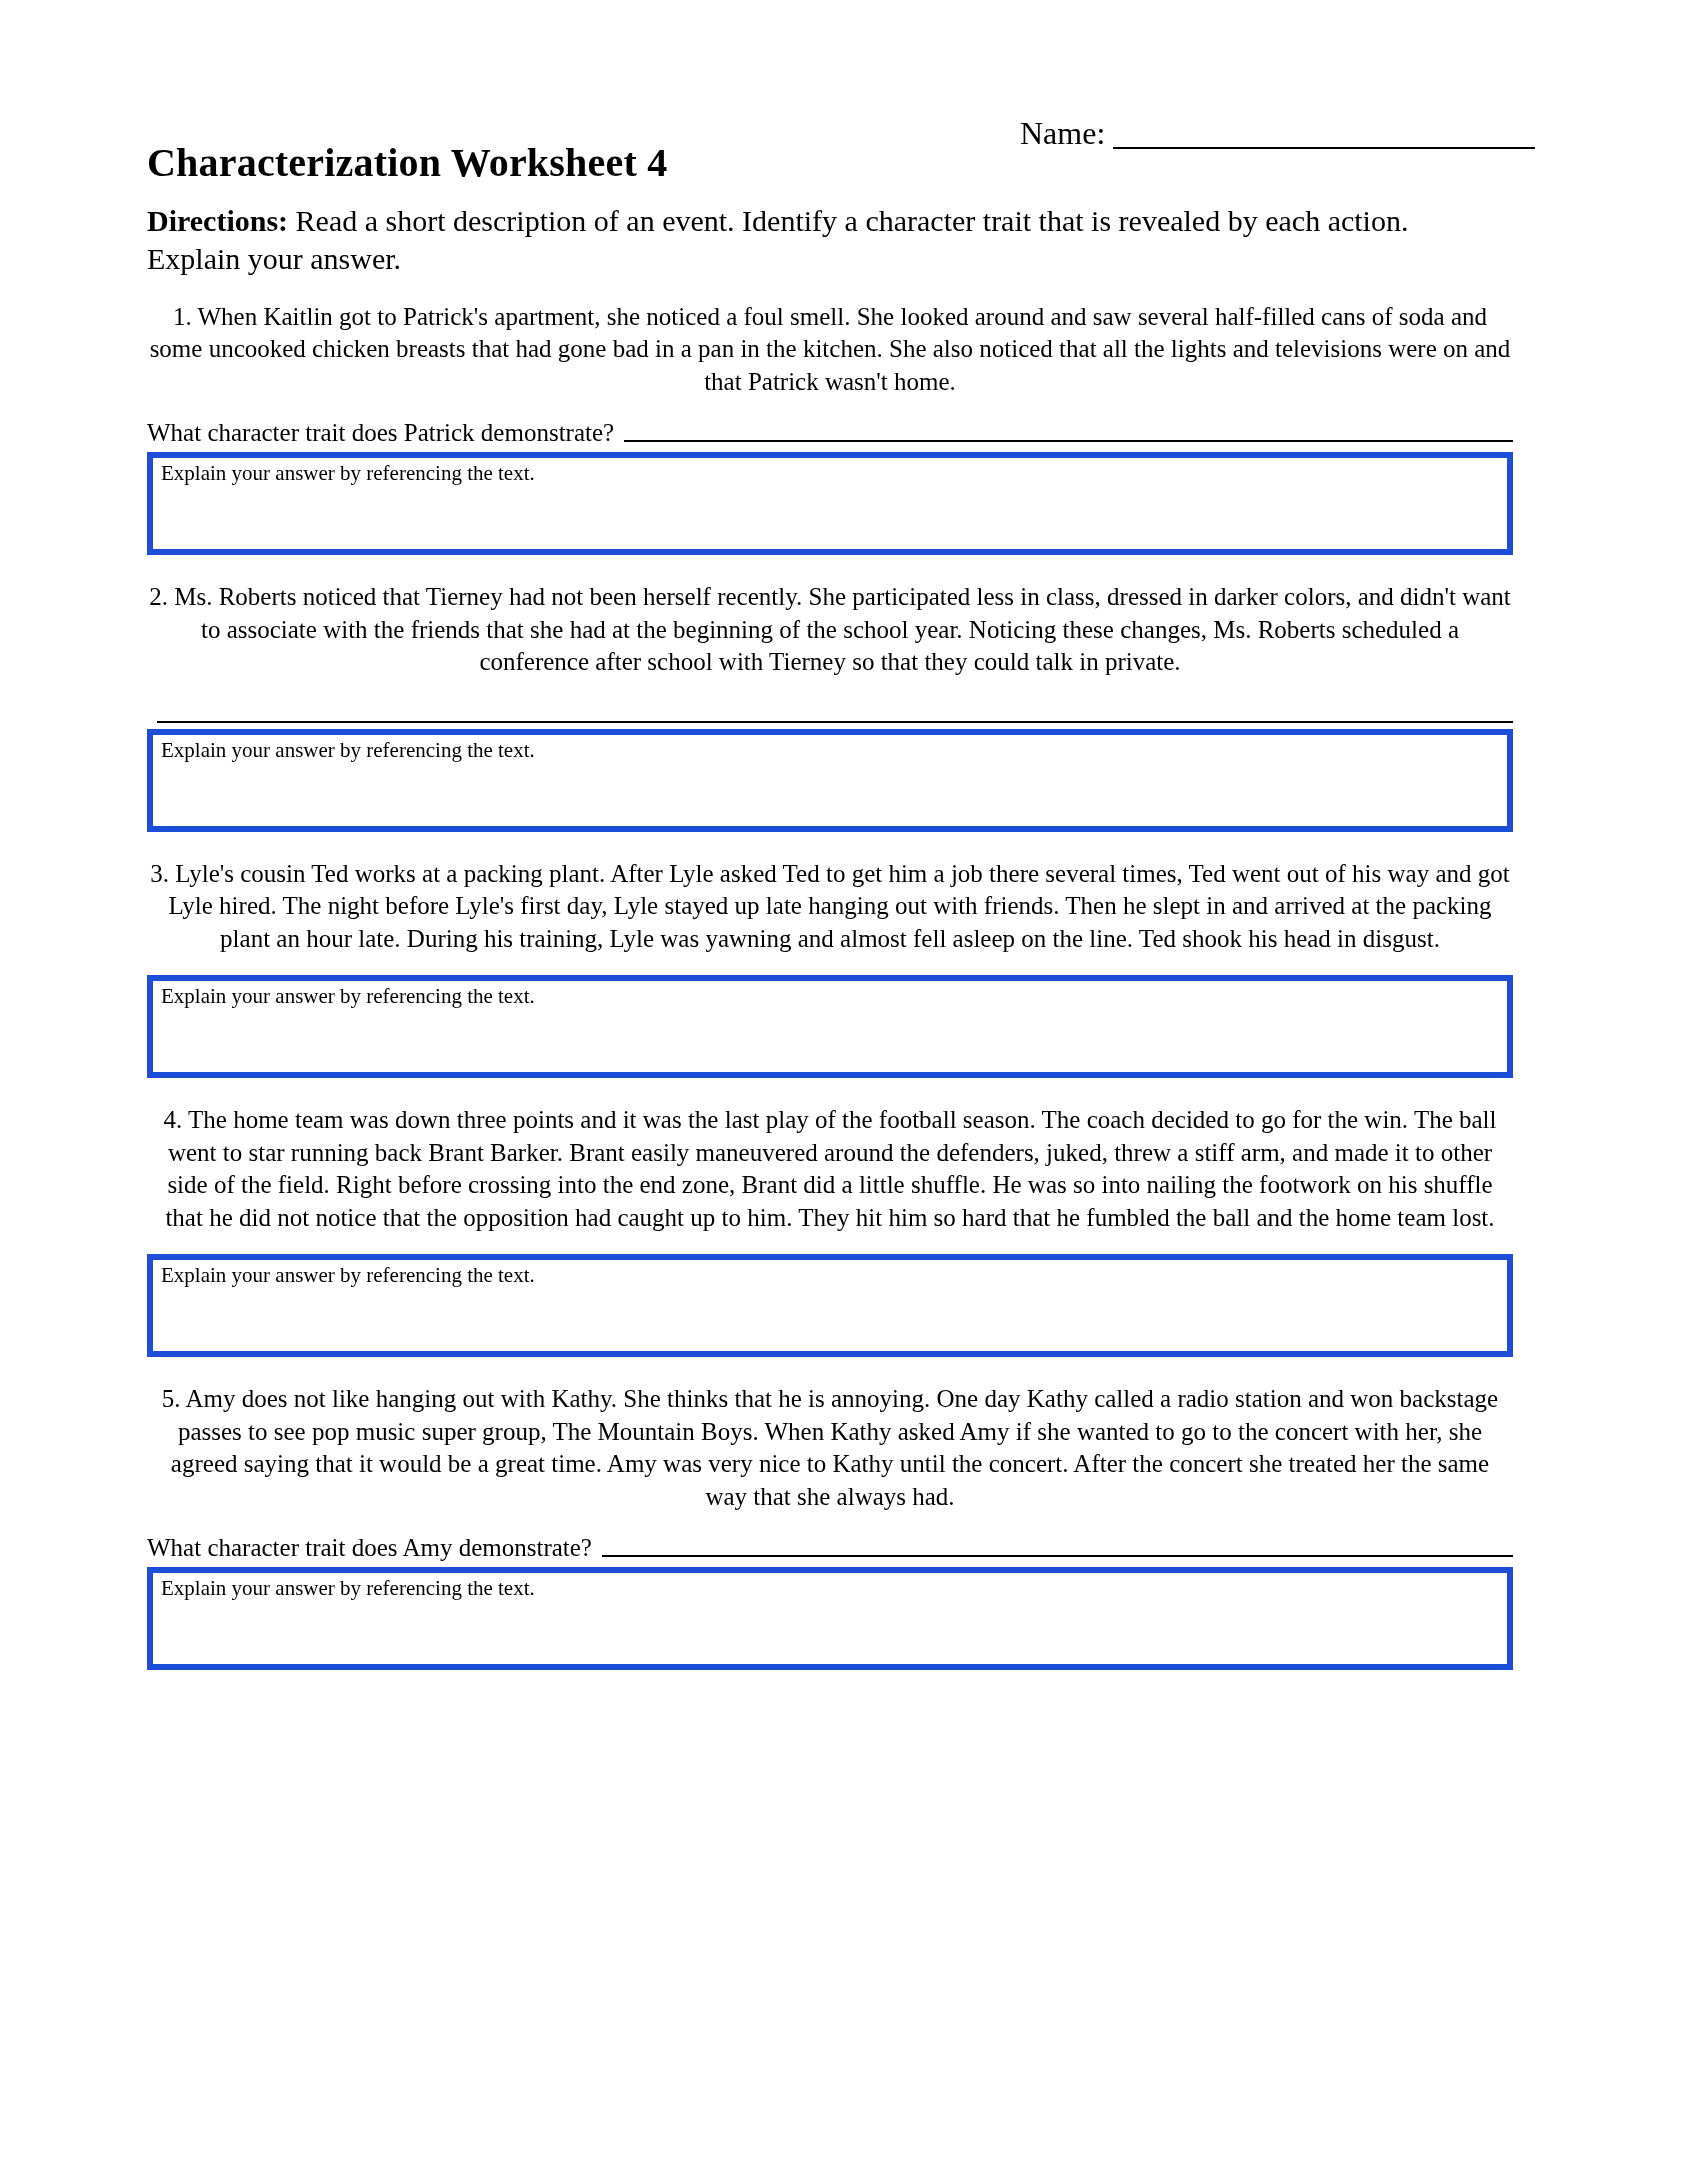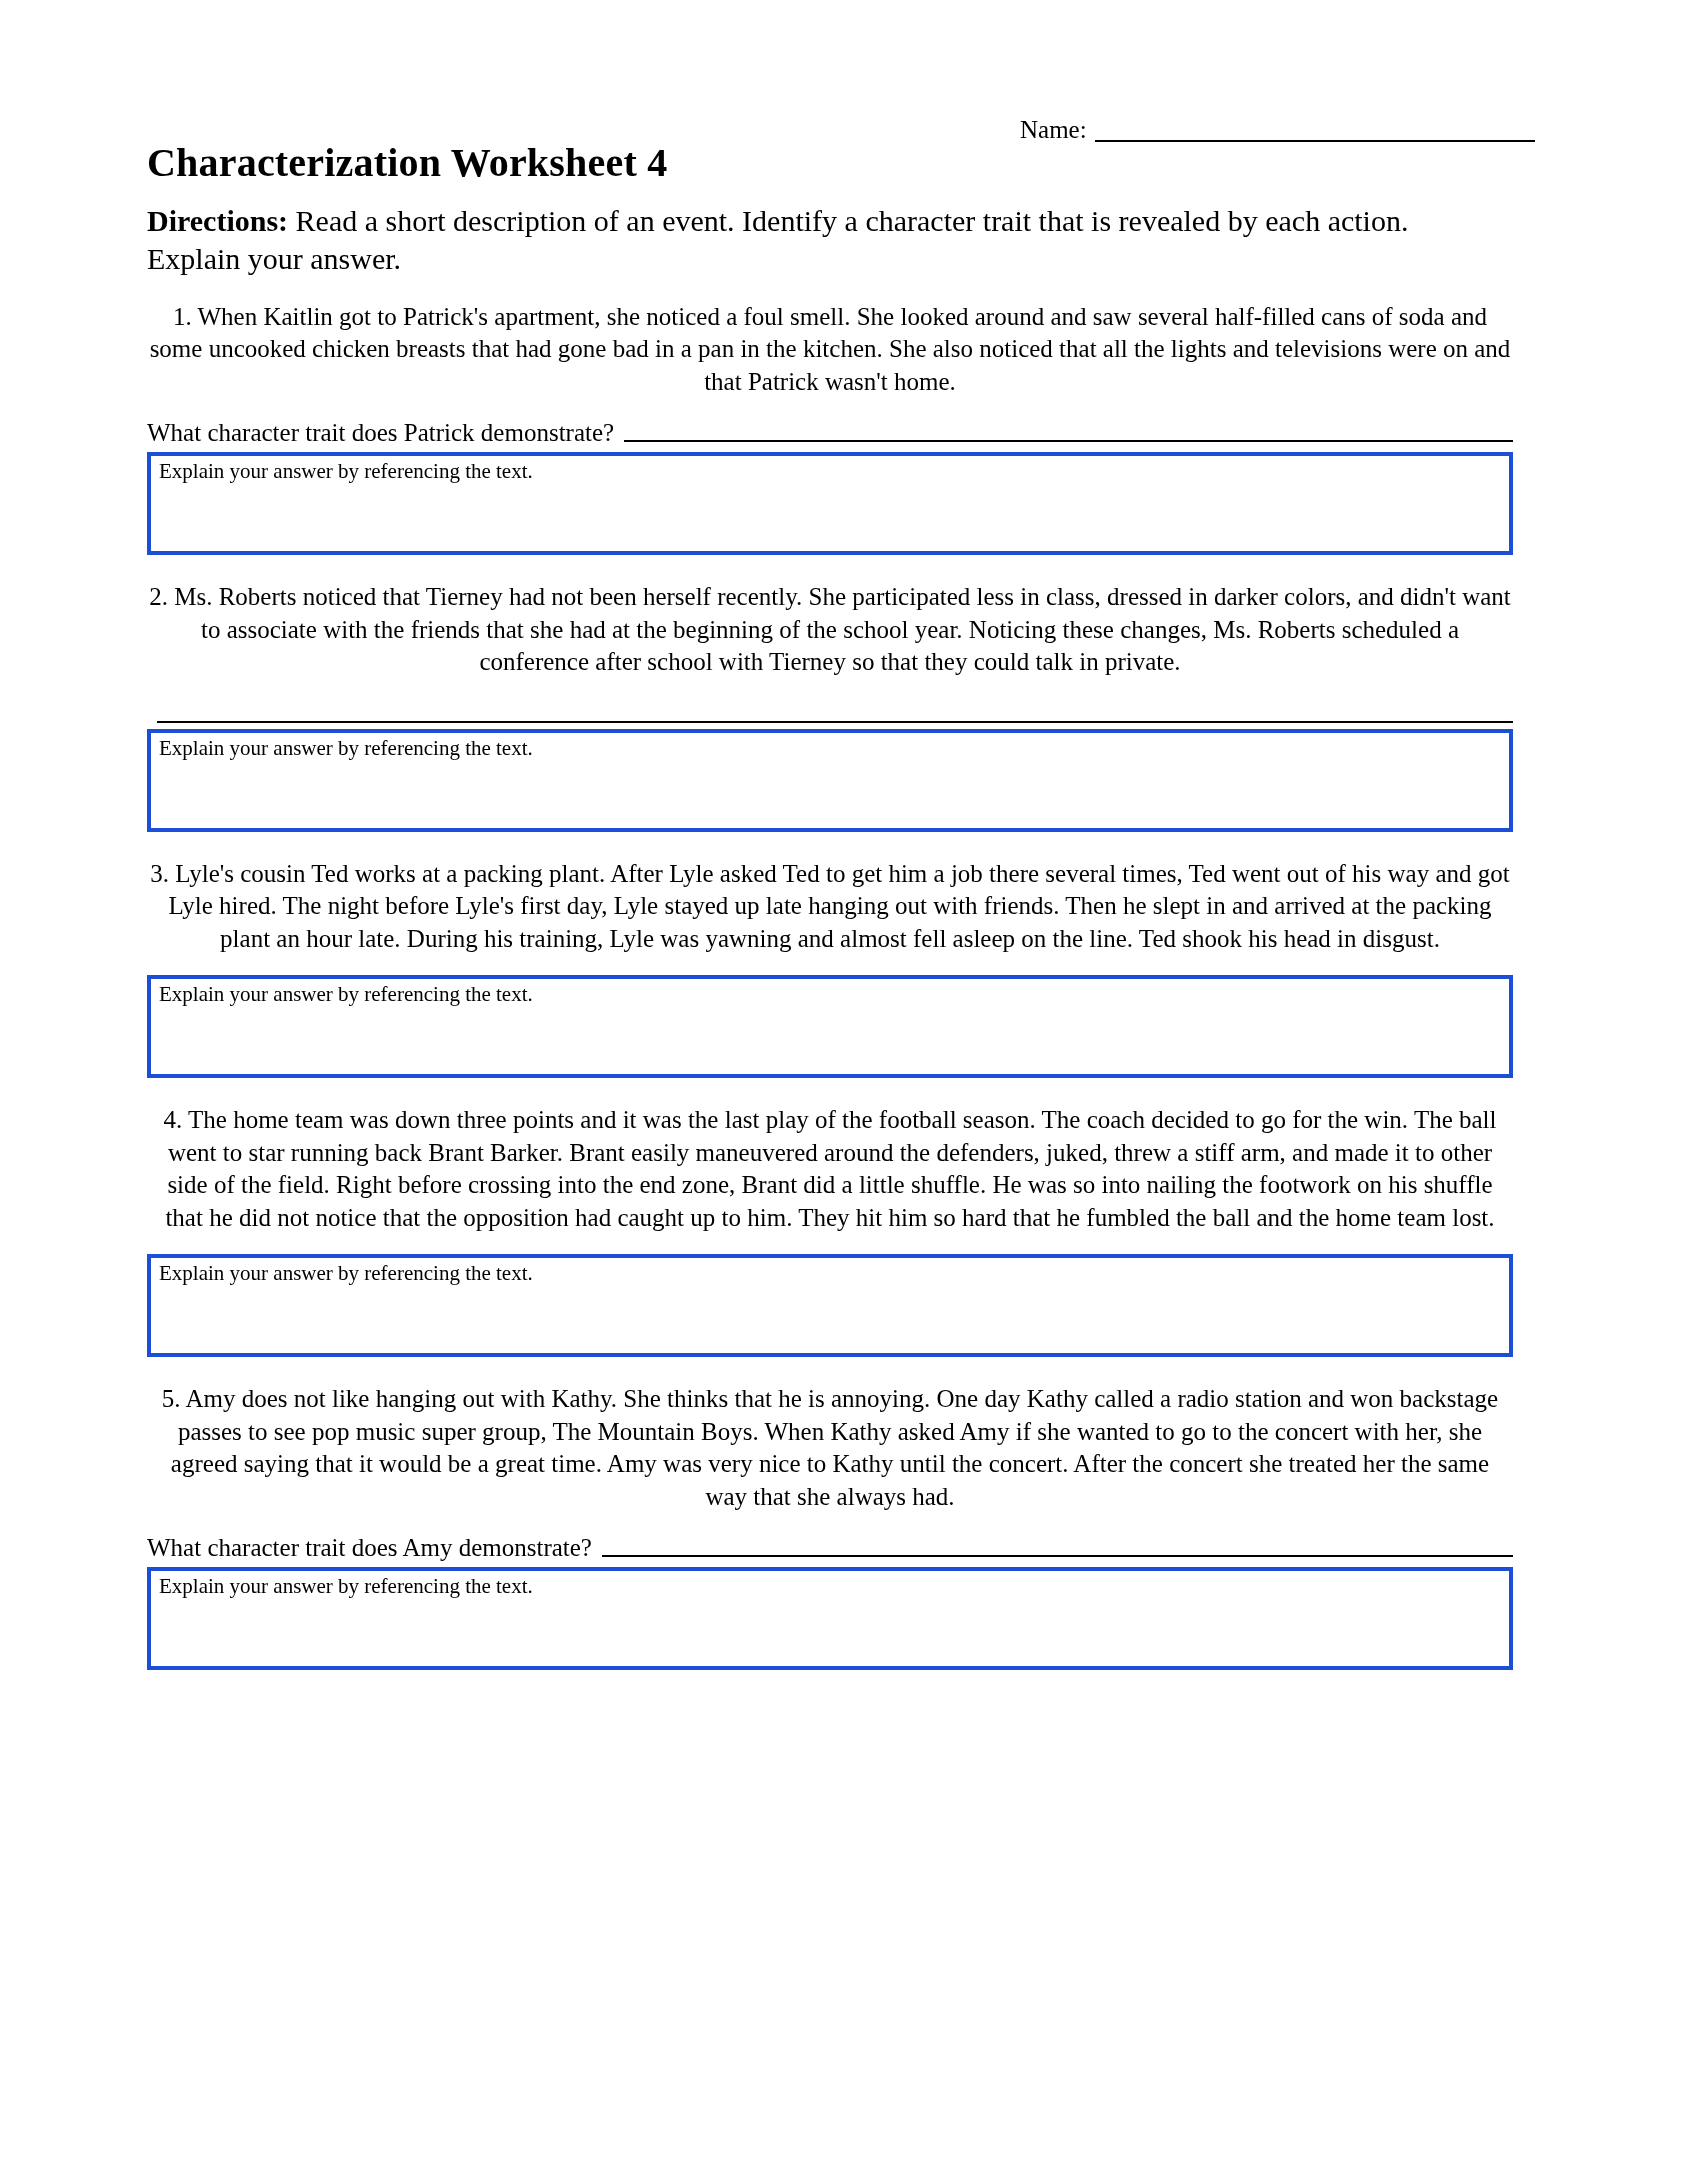"Name:" .name-label { font-size: 25px -> 32px }
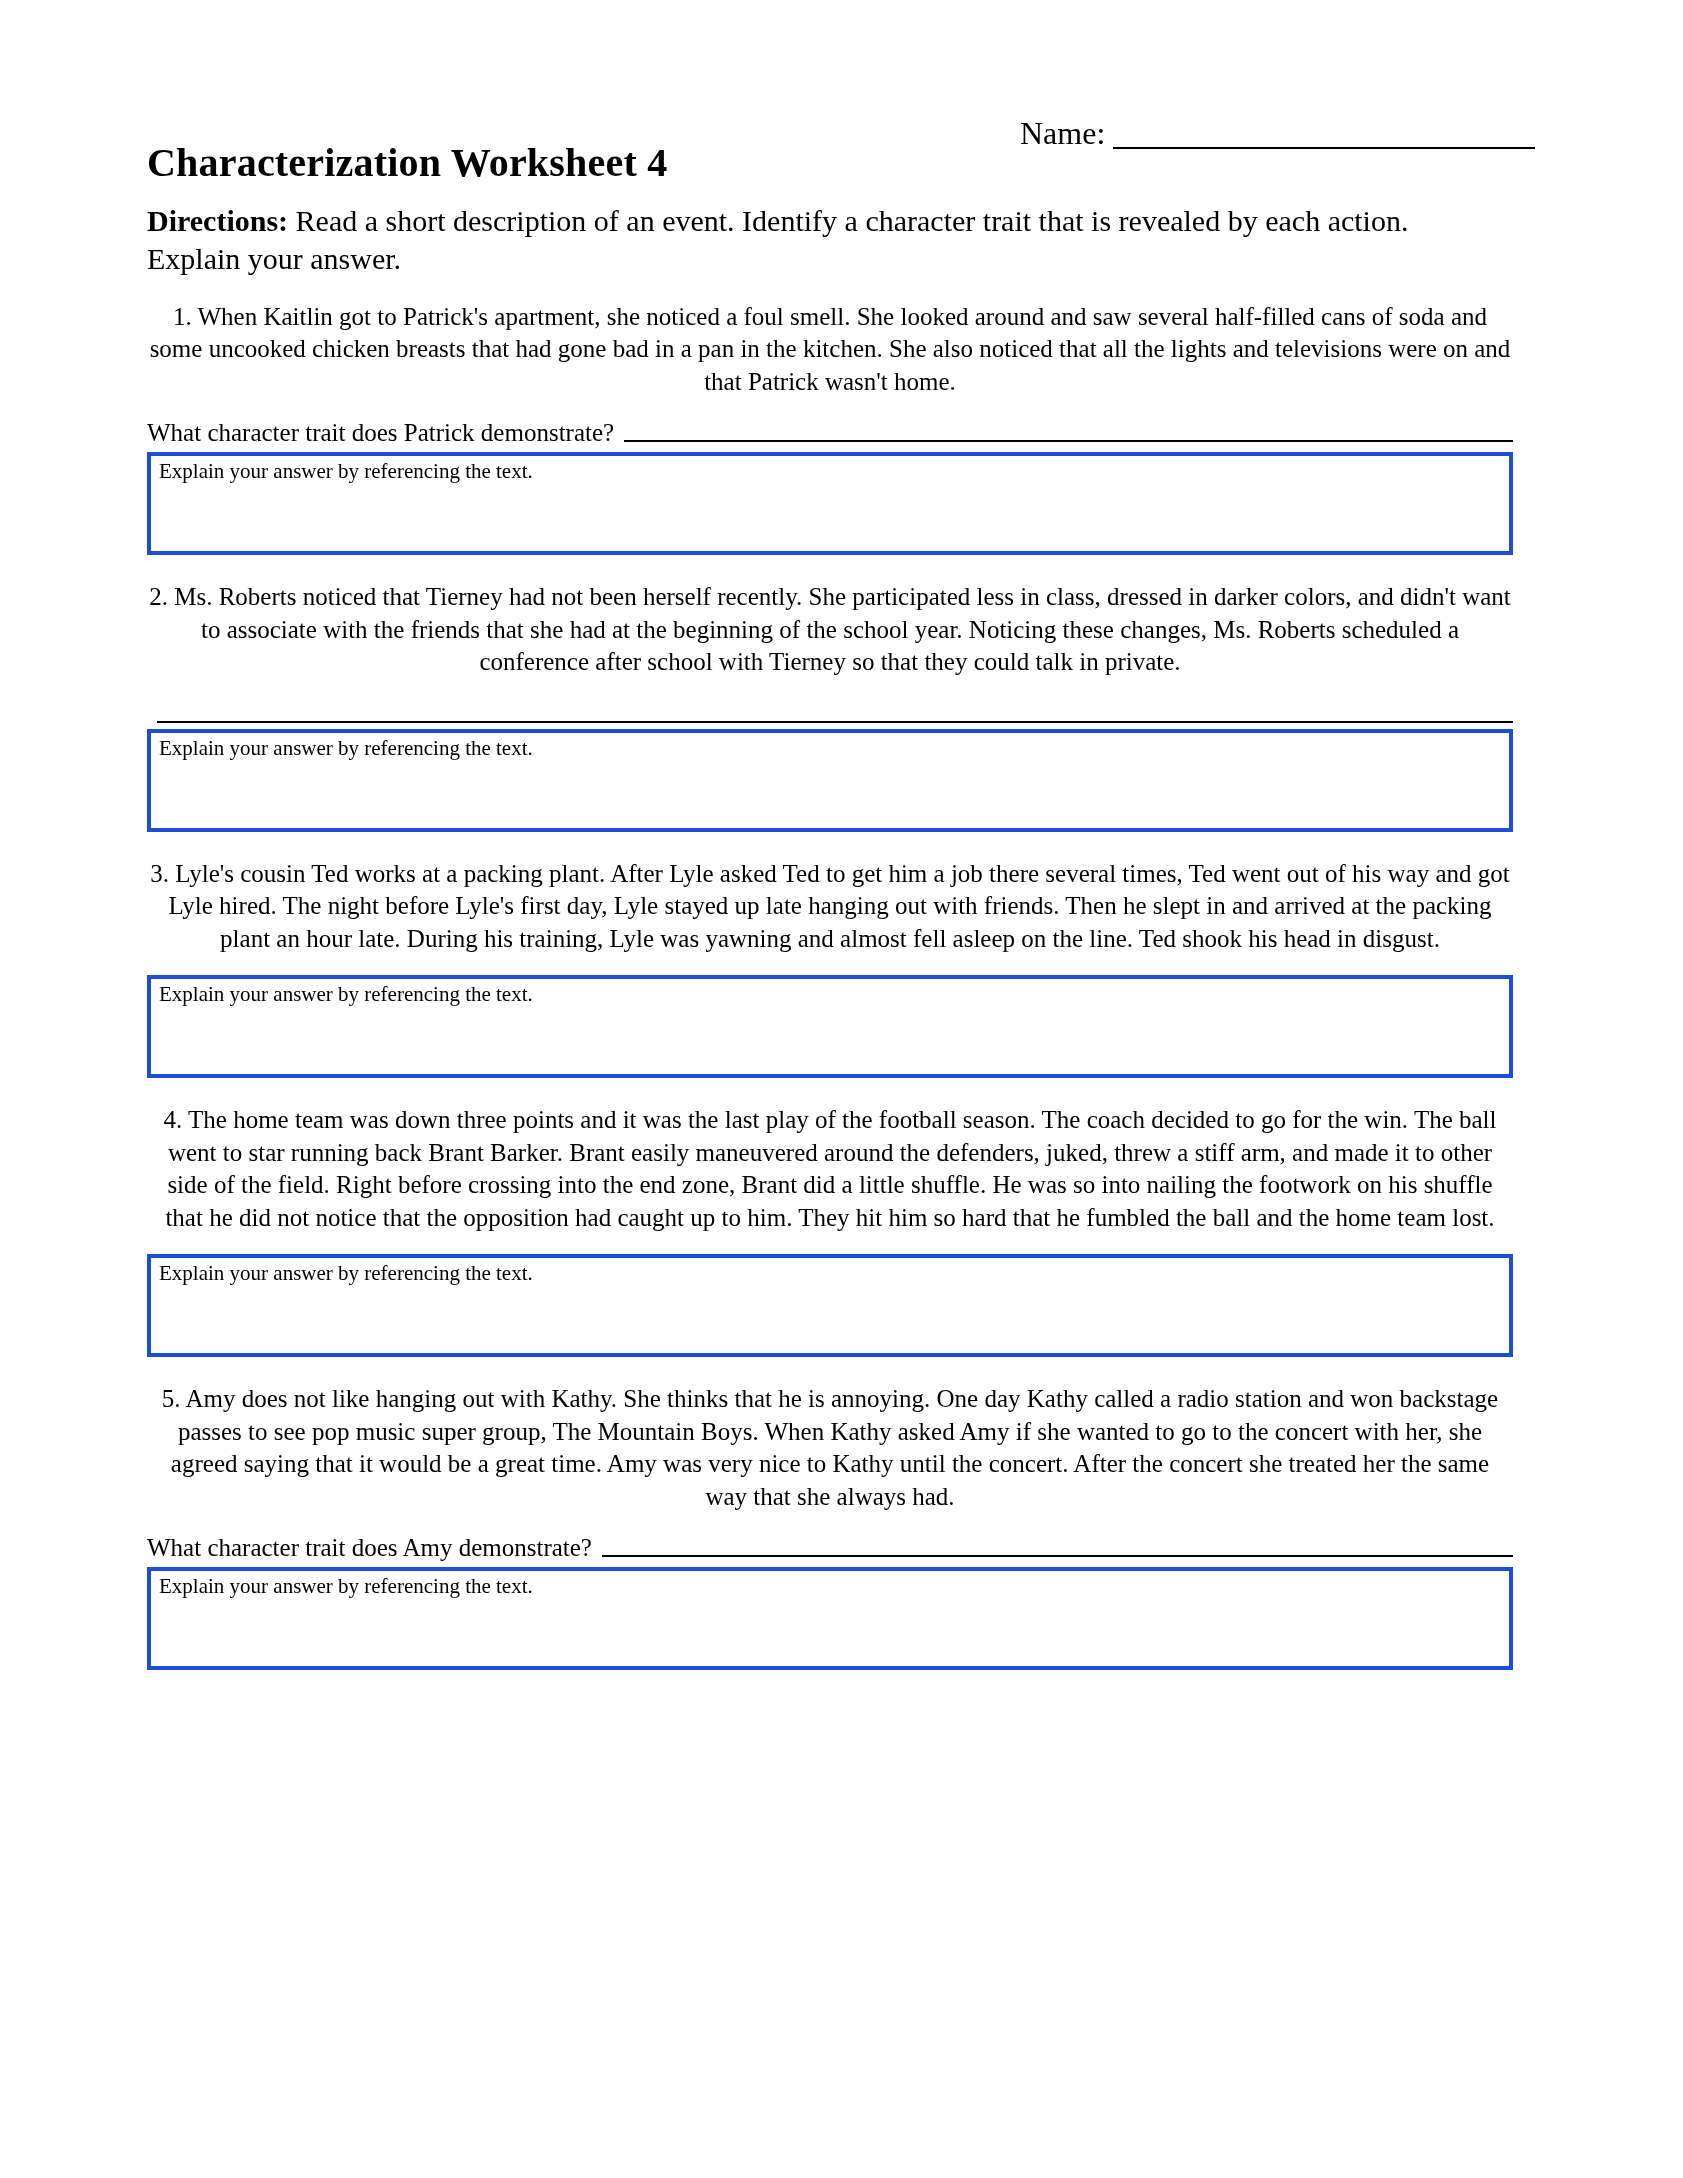"Explain your answer by referencing" .explain-box { border: 4px solid #1d4ed8 -> 6px solid #1d4ed8 }
